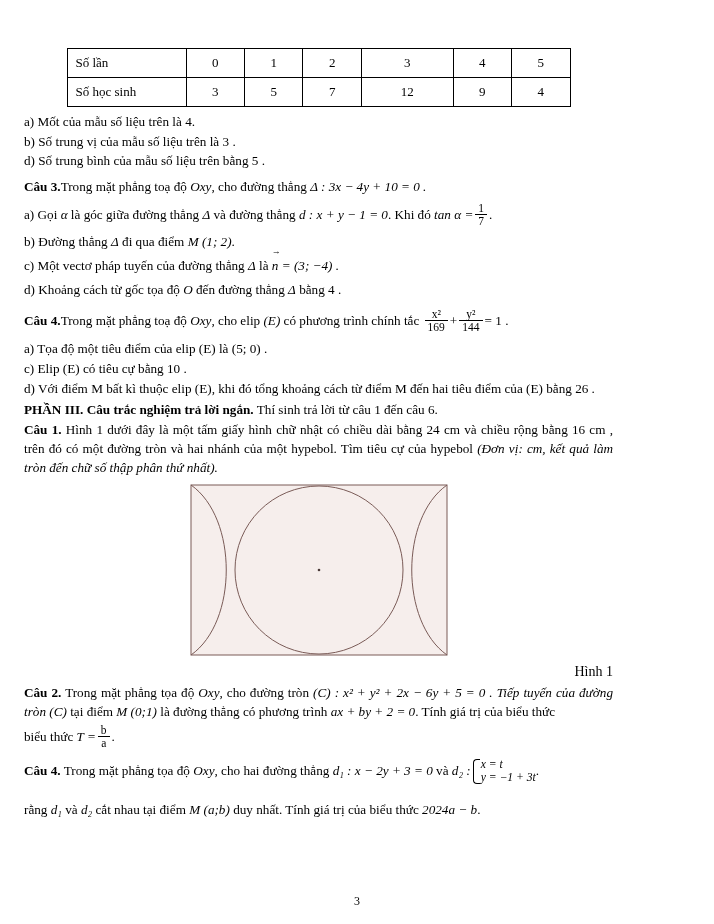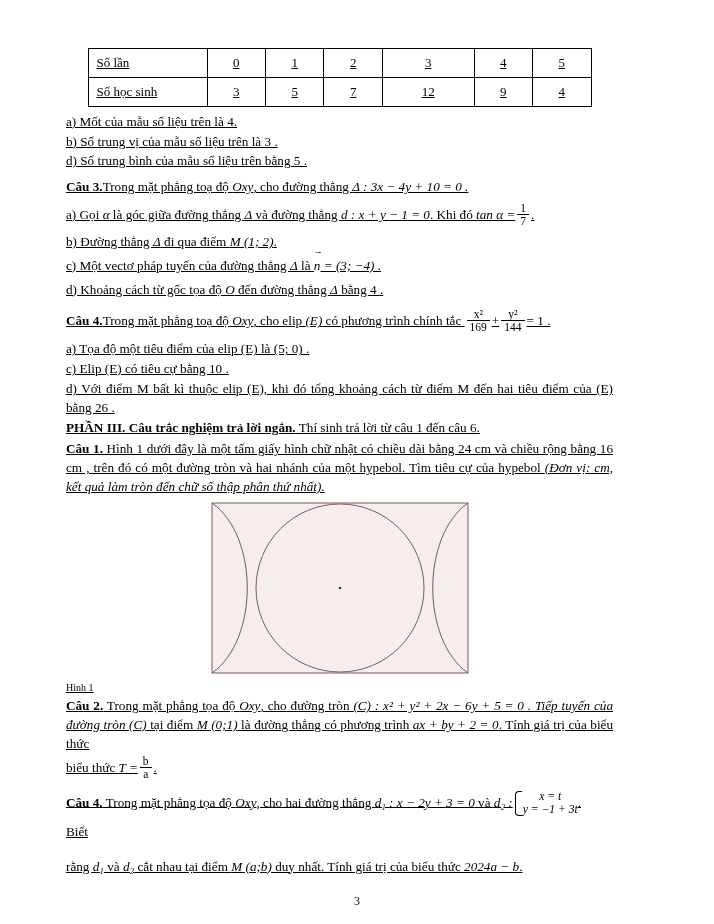"Số lần" .page { padding: 40px 50px 10px 66px -> 40px 50px 10px 24px; text-decoration: underline -> none }
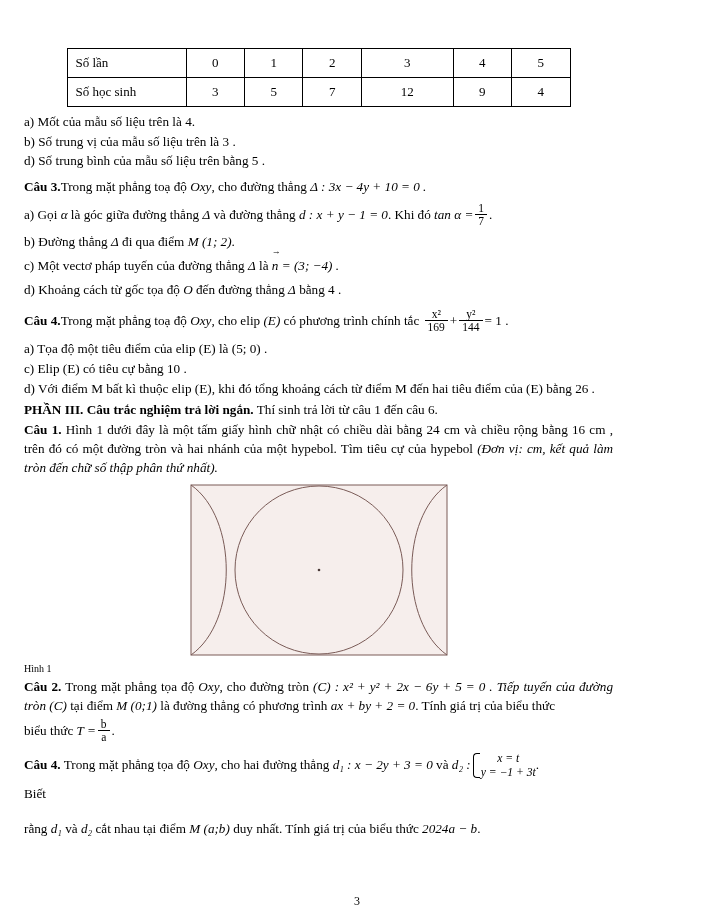"Hình 1" .figure-caption { font-size: 10px -> 14px; text-align: left -> right }
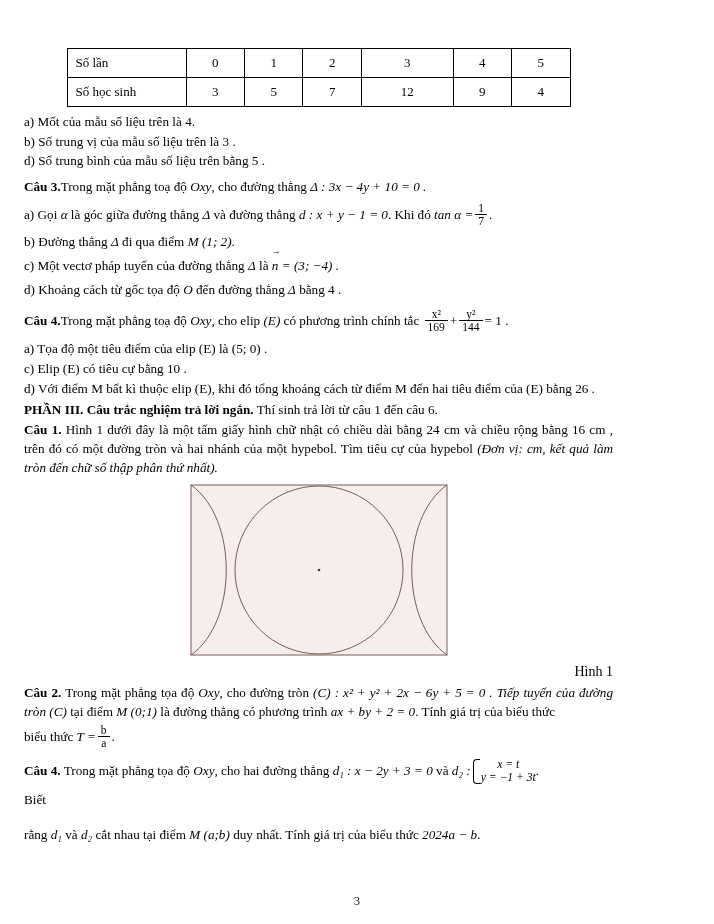"x = t" .sys { text-align: center -> left }
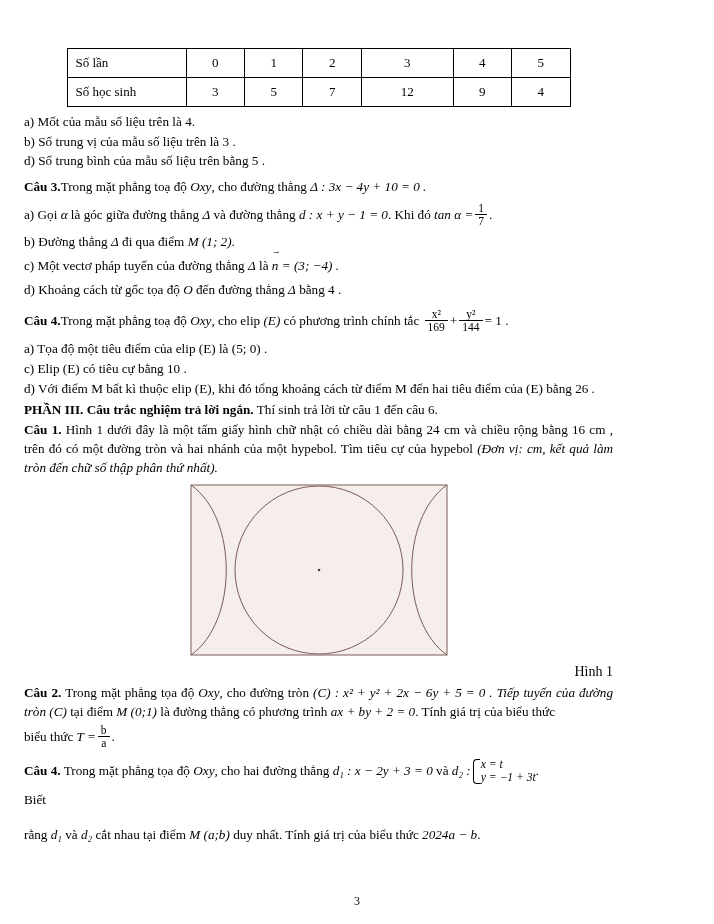"Biết" p { html: <p>Biết</p> -> none }
